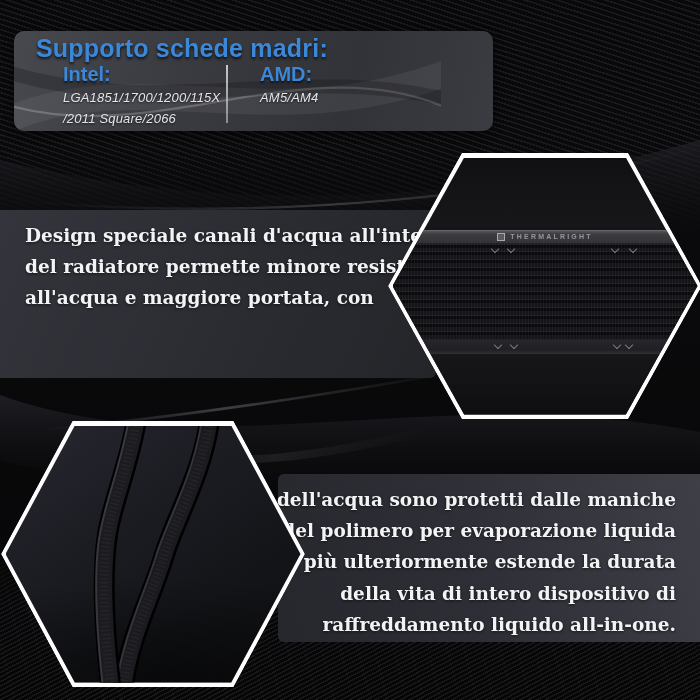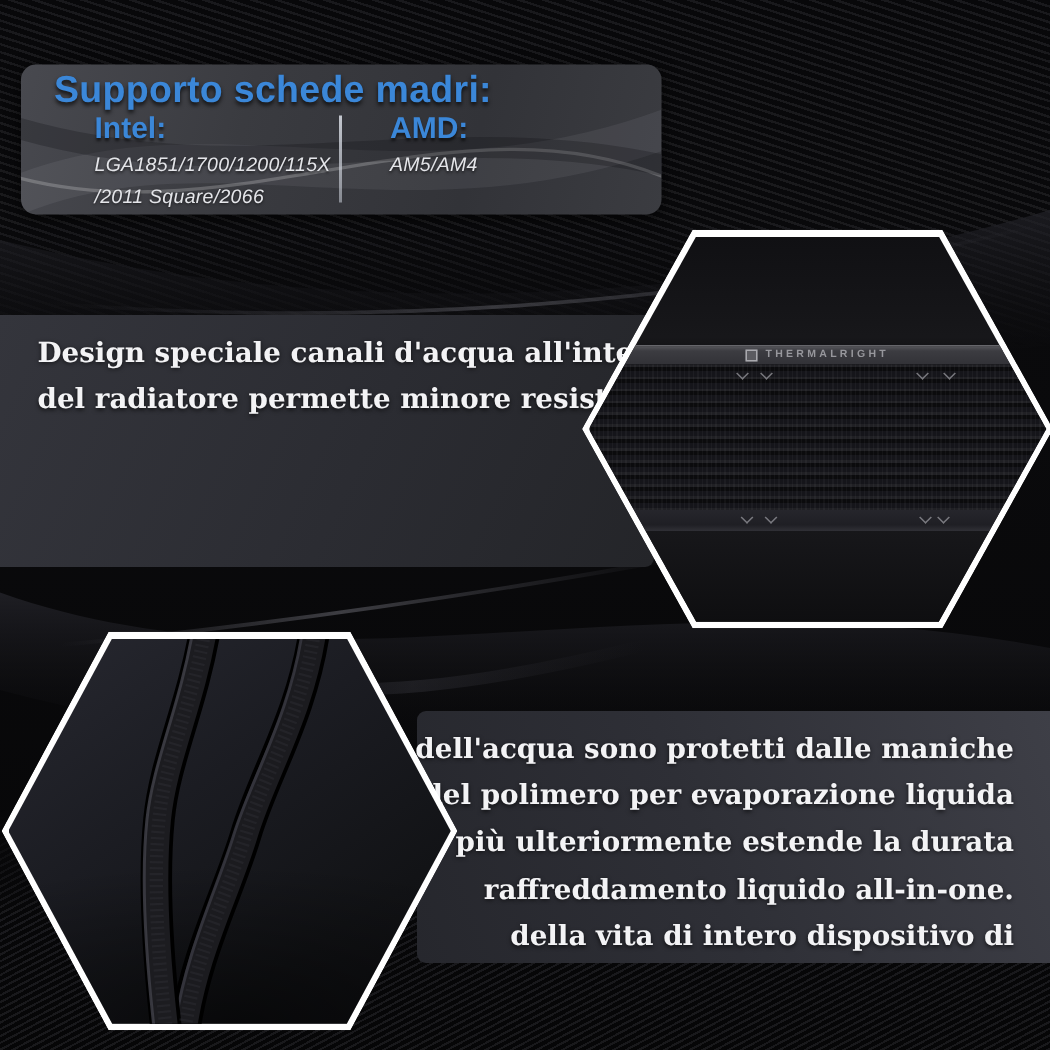"Supporto schede madri:" .banner-panel { top: 43px -> 31px; width: 427px -> 479px }
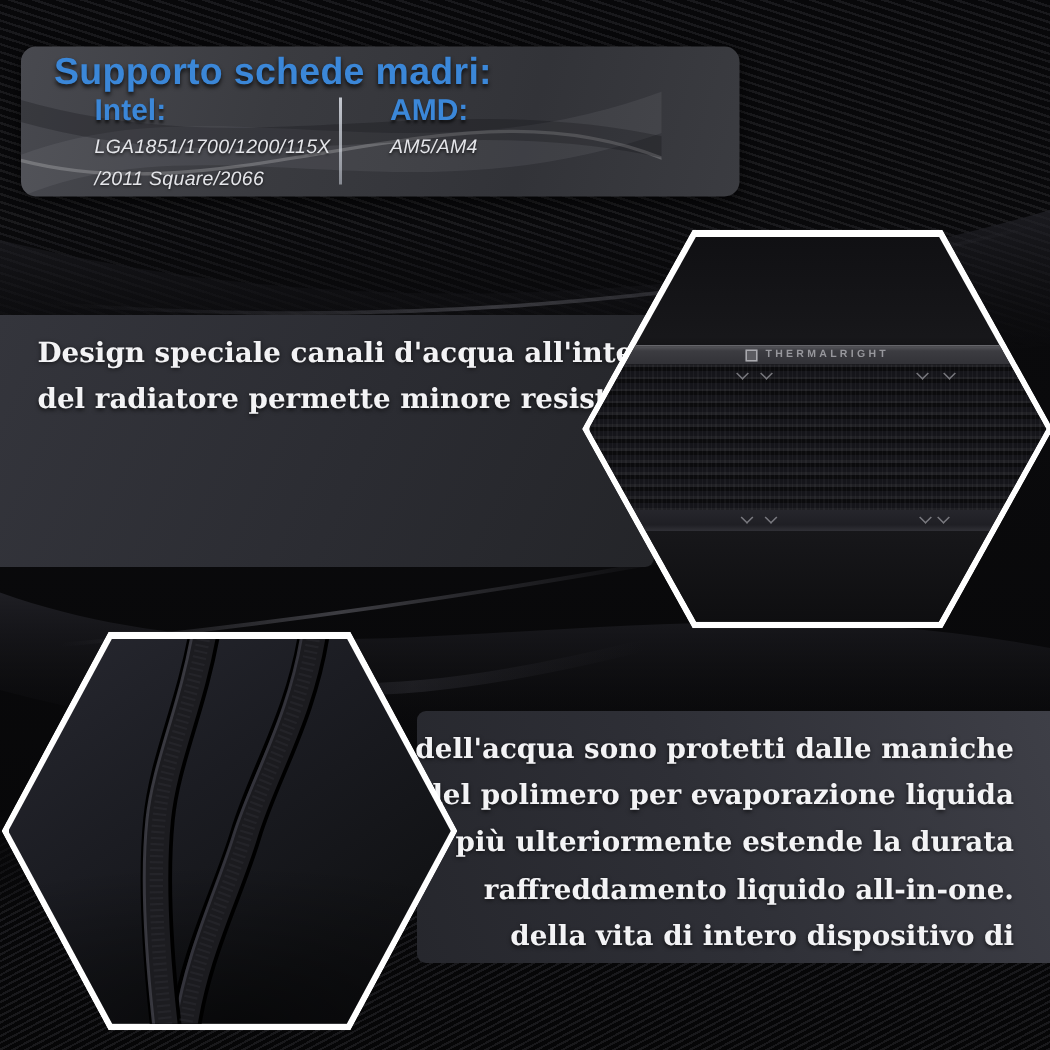"all'acqua e maggiore portata, con" div.tline { html: none -> <div>all'acqua e maggiore portata, con</div> }
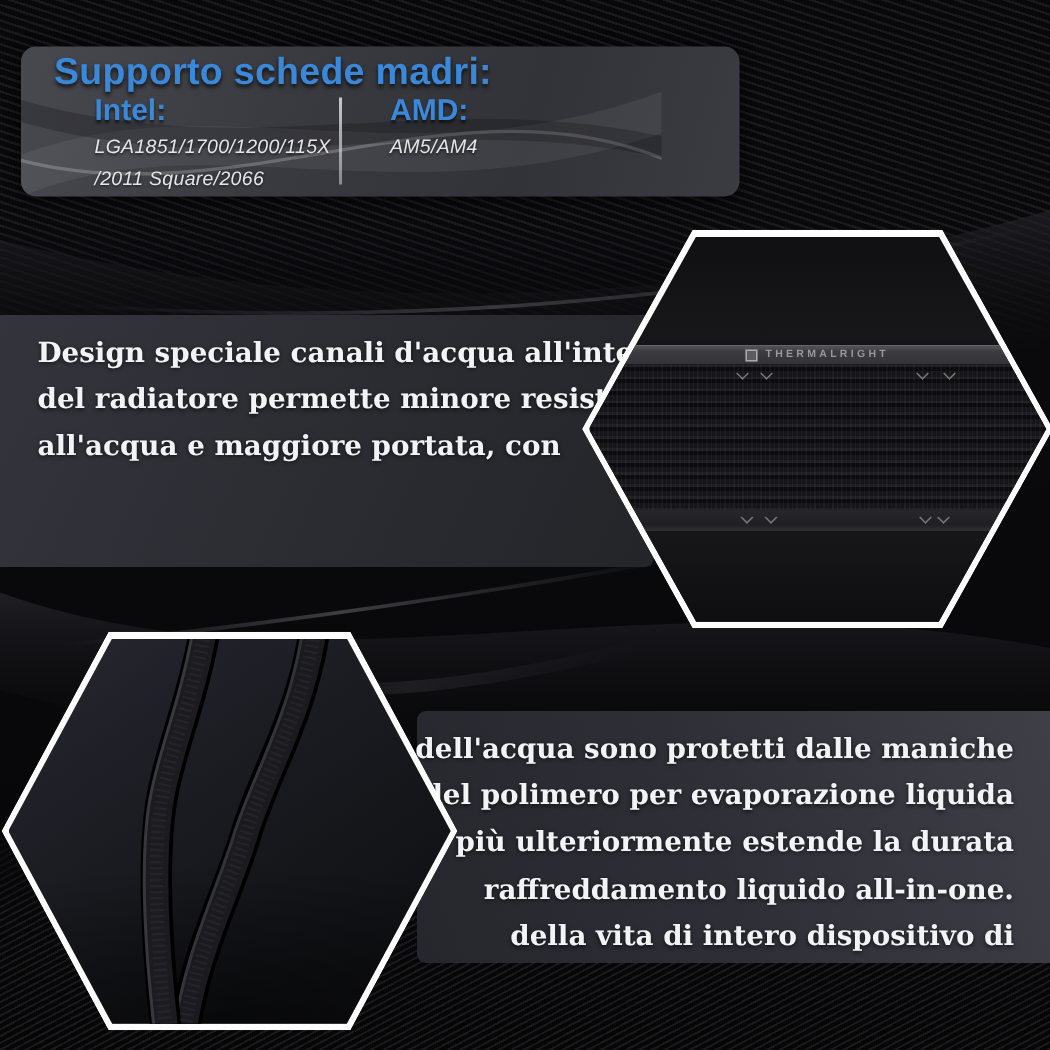"raffreddamento liquido all-in-one." div.tline { order: before "della vita di intero dispositivo" -> after "della vita di intero dispositivo" }
